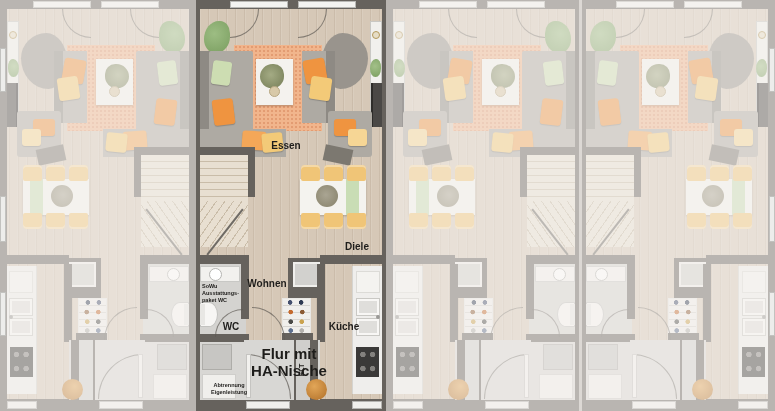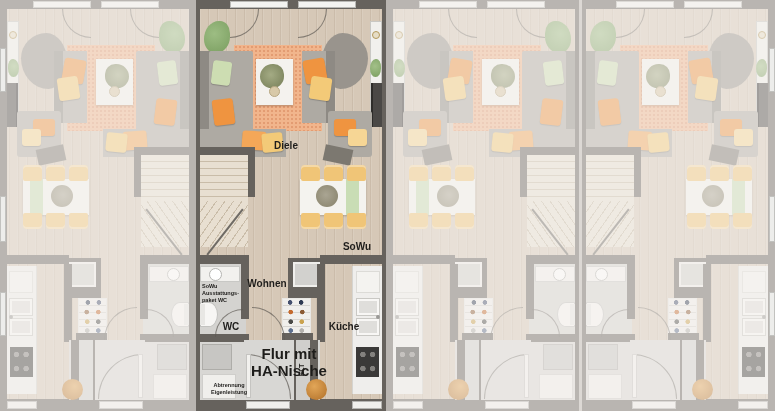"Diele" div.lbl { text: Diele -> Essen }
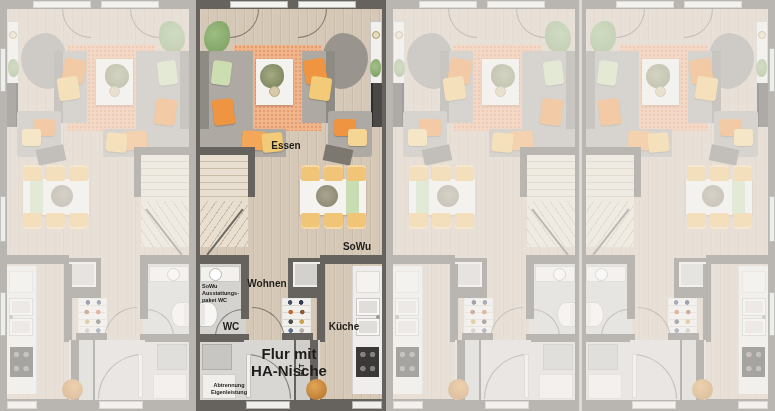"SoWu" div.lbl { text: SoWu -> Diele }
